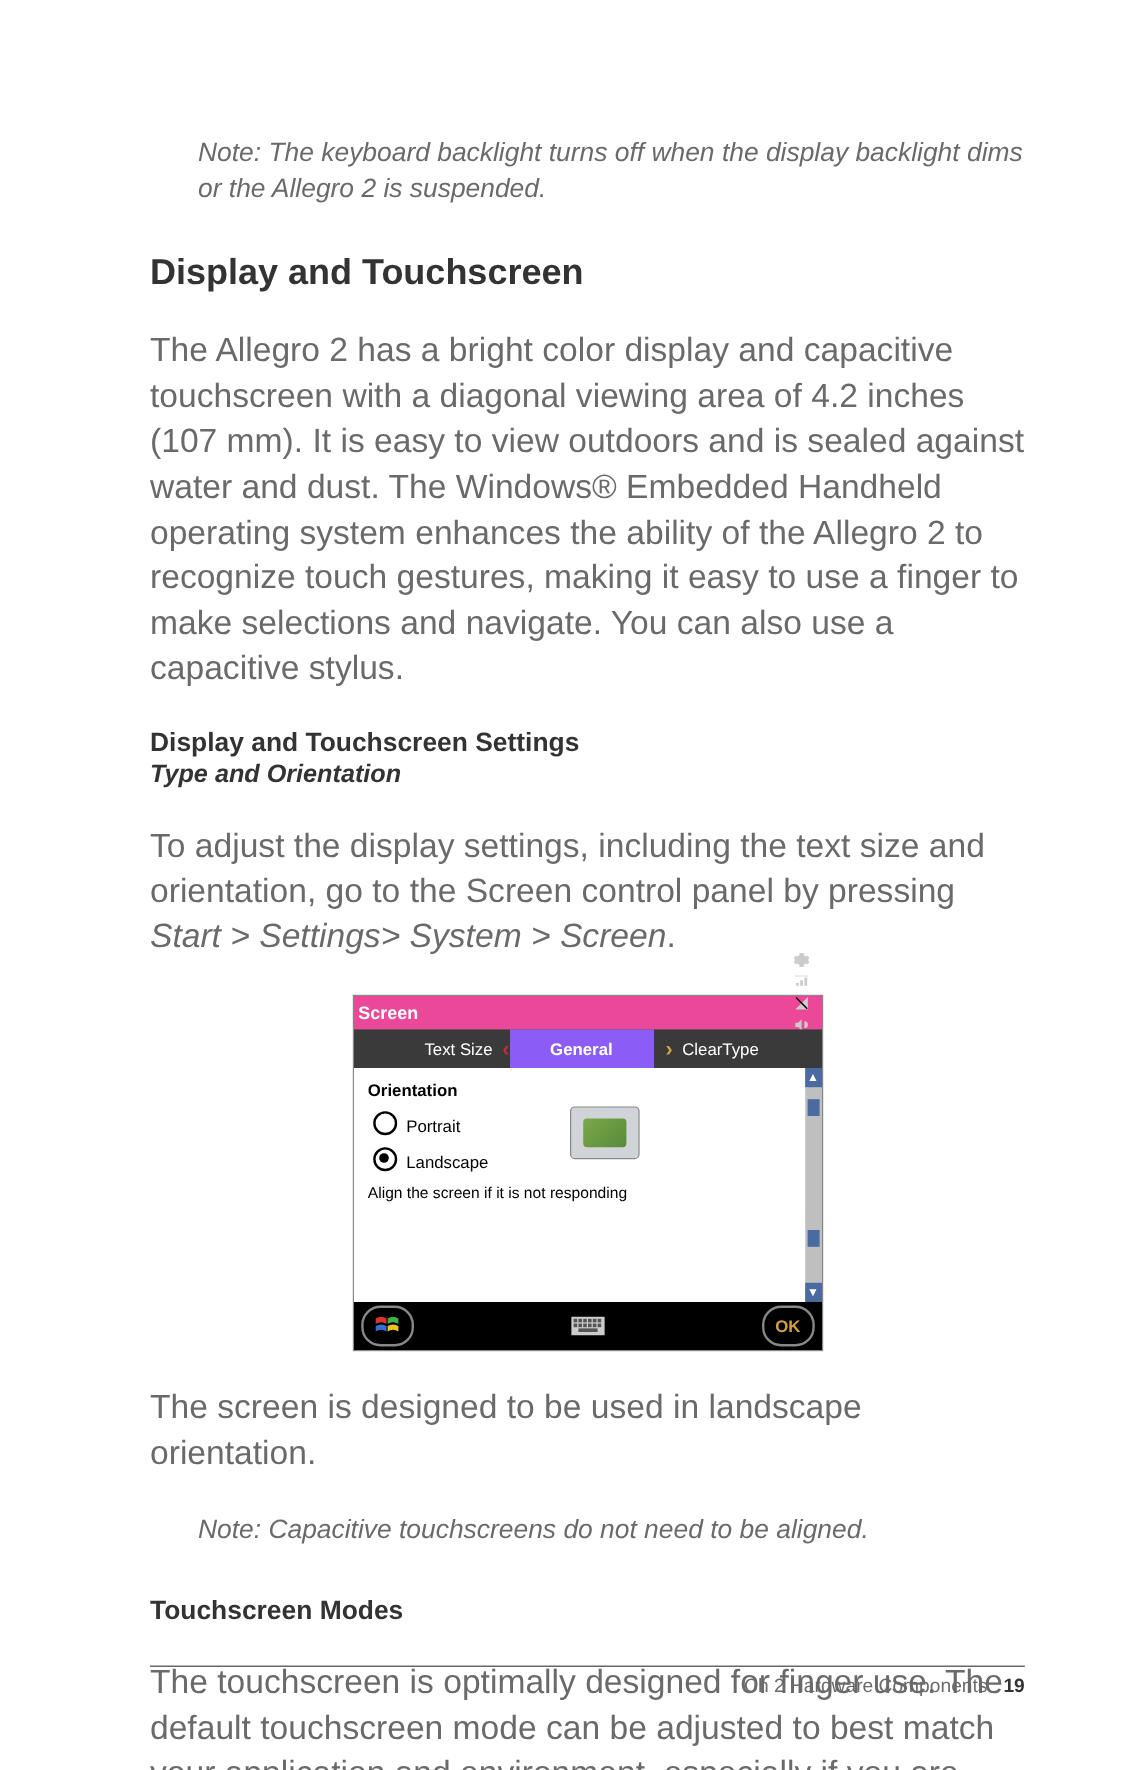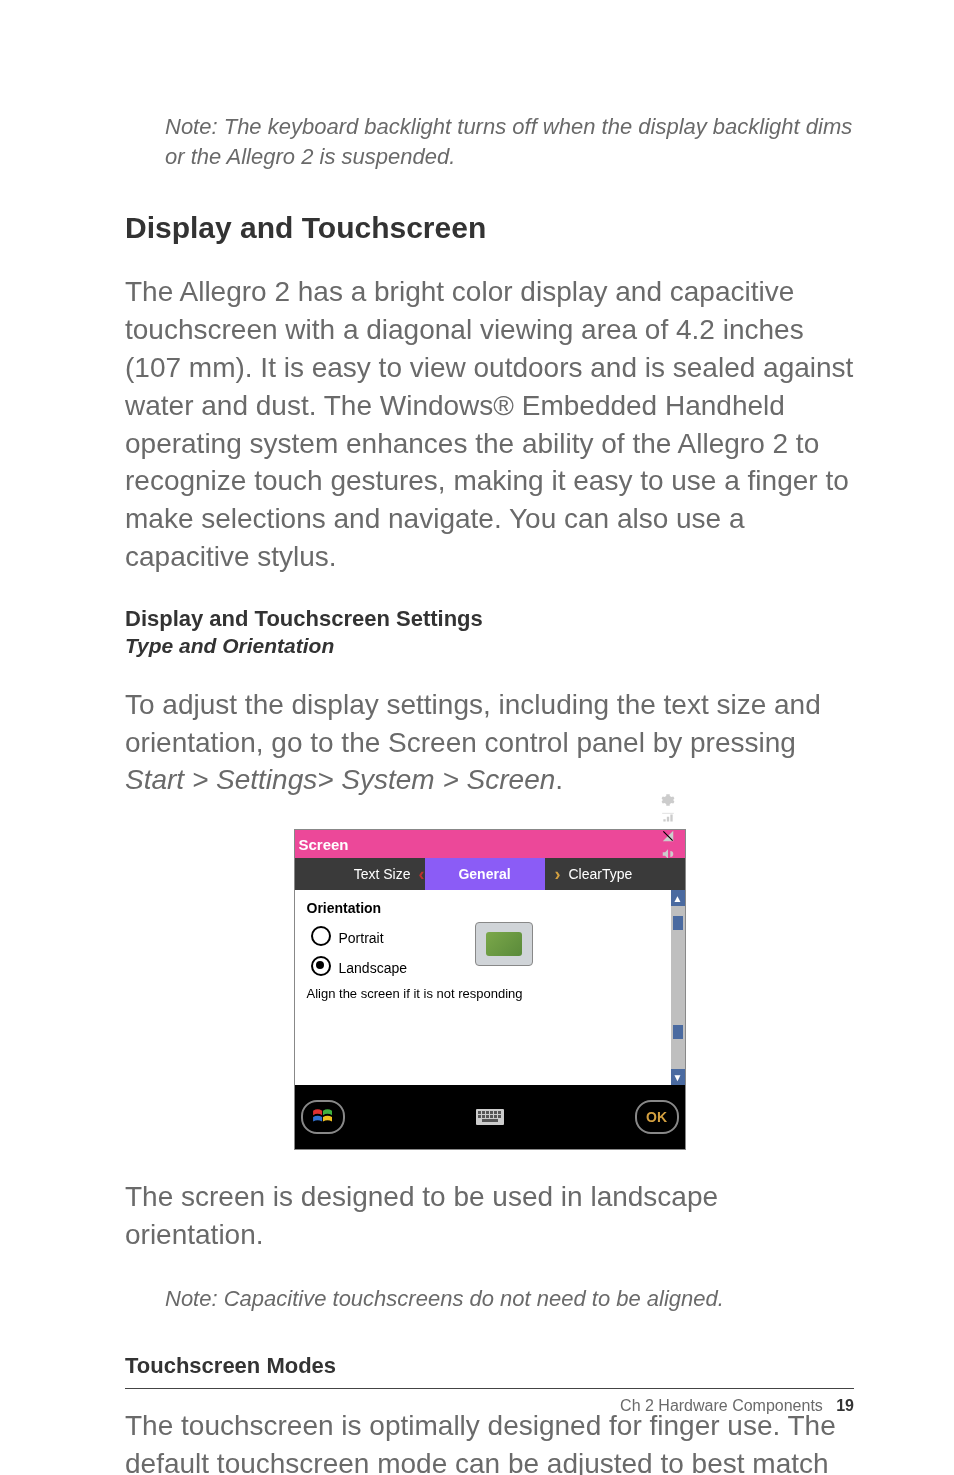"OK" .ss-footer { padding: 12px 6px -> 0 6px }
